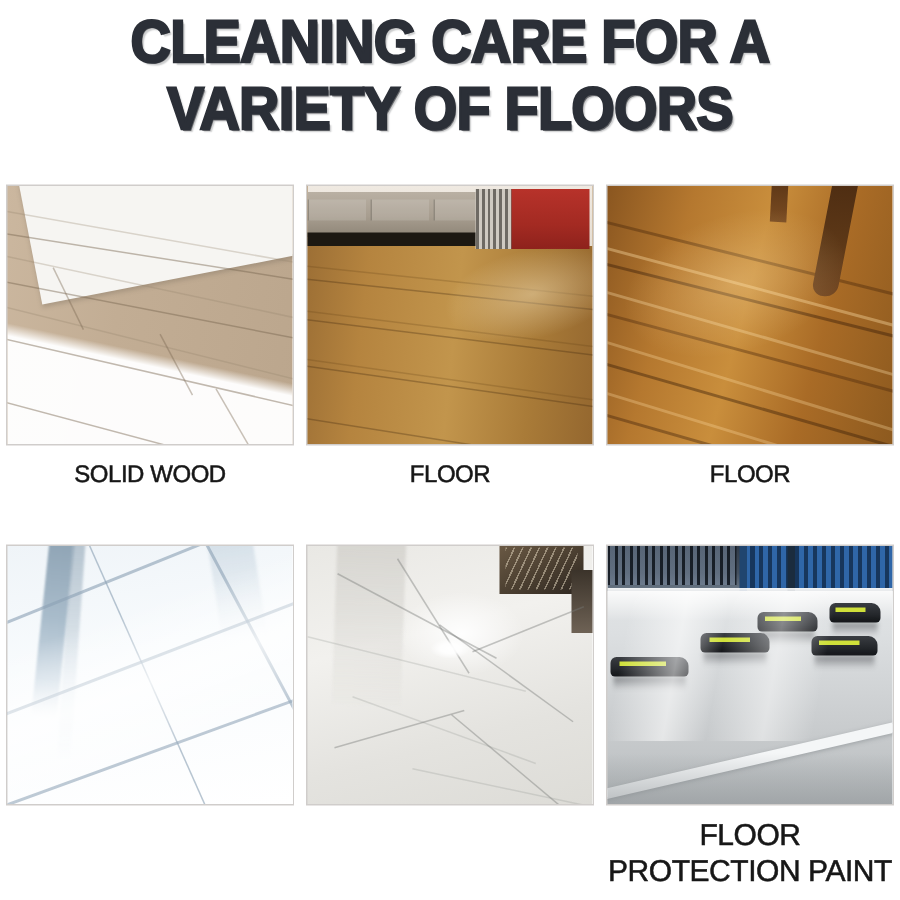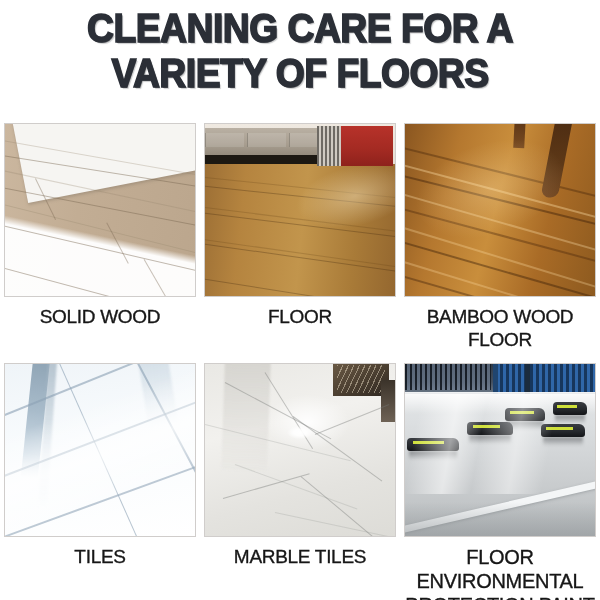"SOLID WOOD" .caption { font-size: 19px -> 16px }
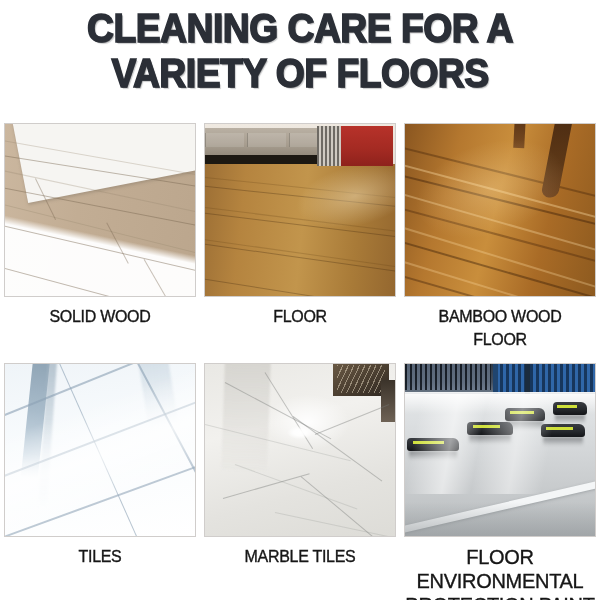"BAMBOO WOOD" div { html: <div>BAMBOO WOOD</div> -> none }
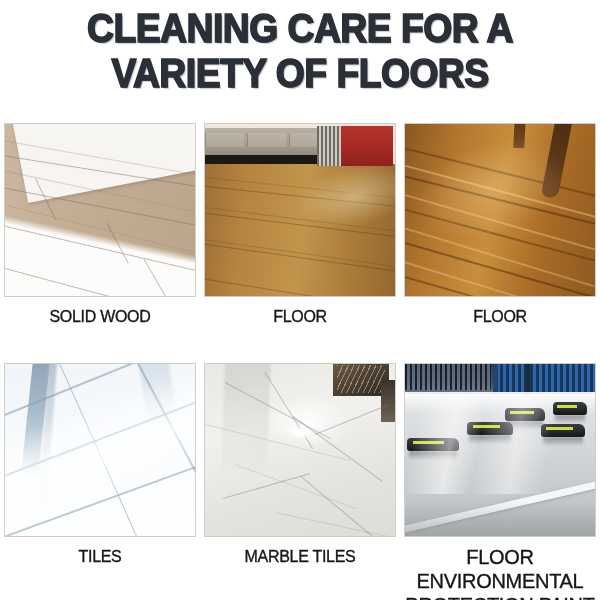"TILES" div { html: <div>TILES</div> -> none }
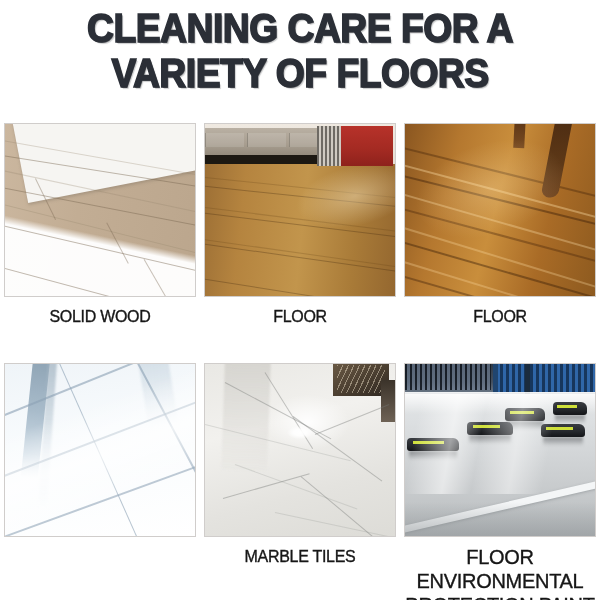"MARBLE TILES" div.caption { html: <div> <div>MARBLE TILES</div> </div> -> none }
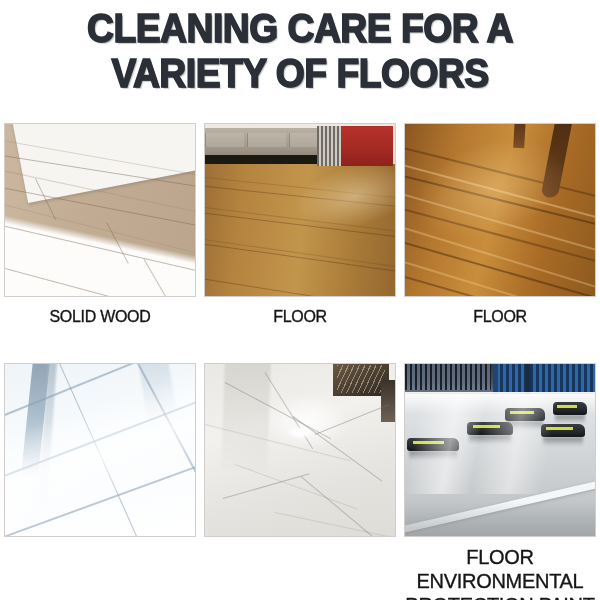"ENVIRONMENTAL" div { html: <div>ENVIRONMENTAL</div> -> none }
